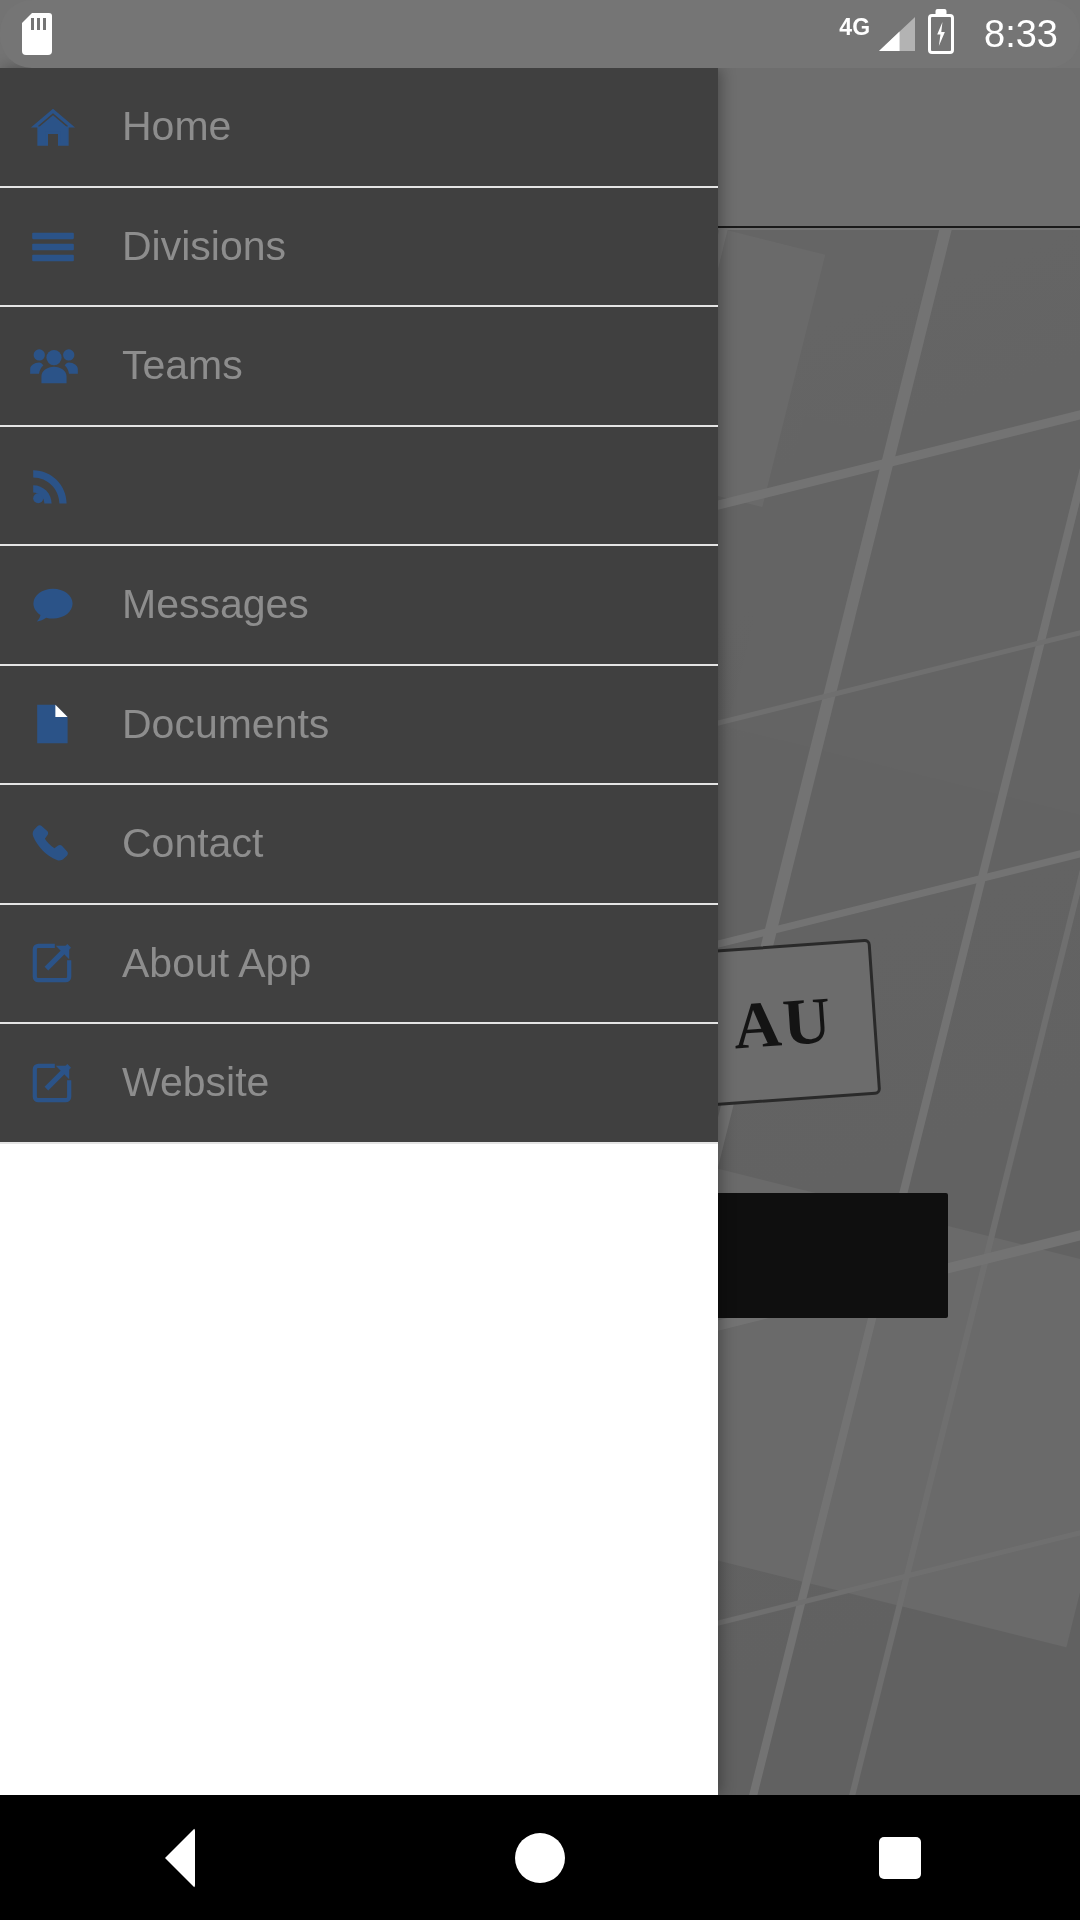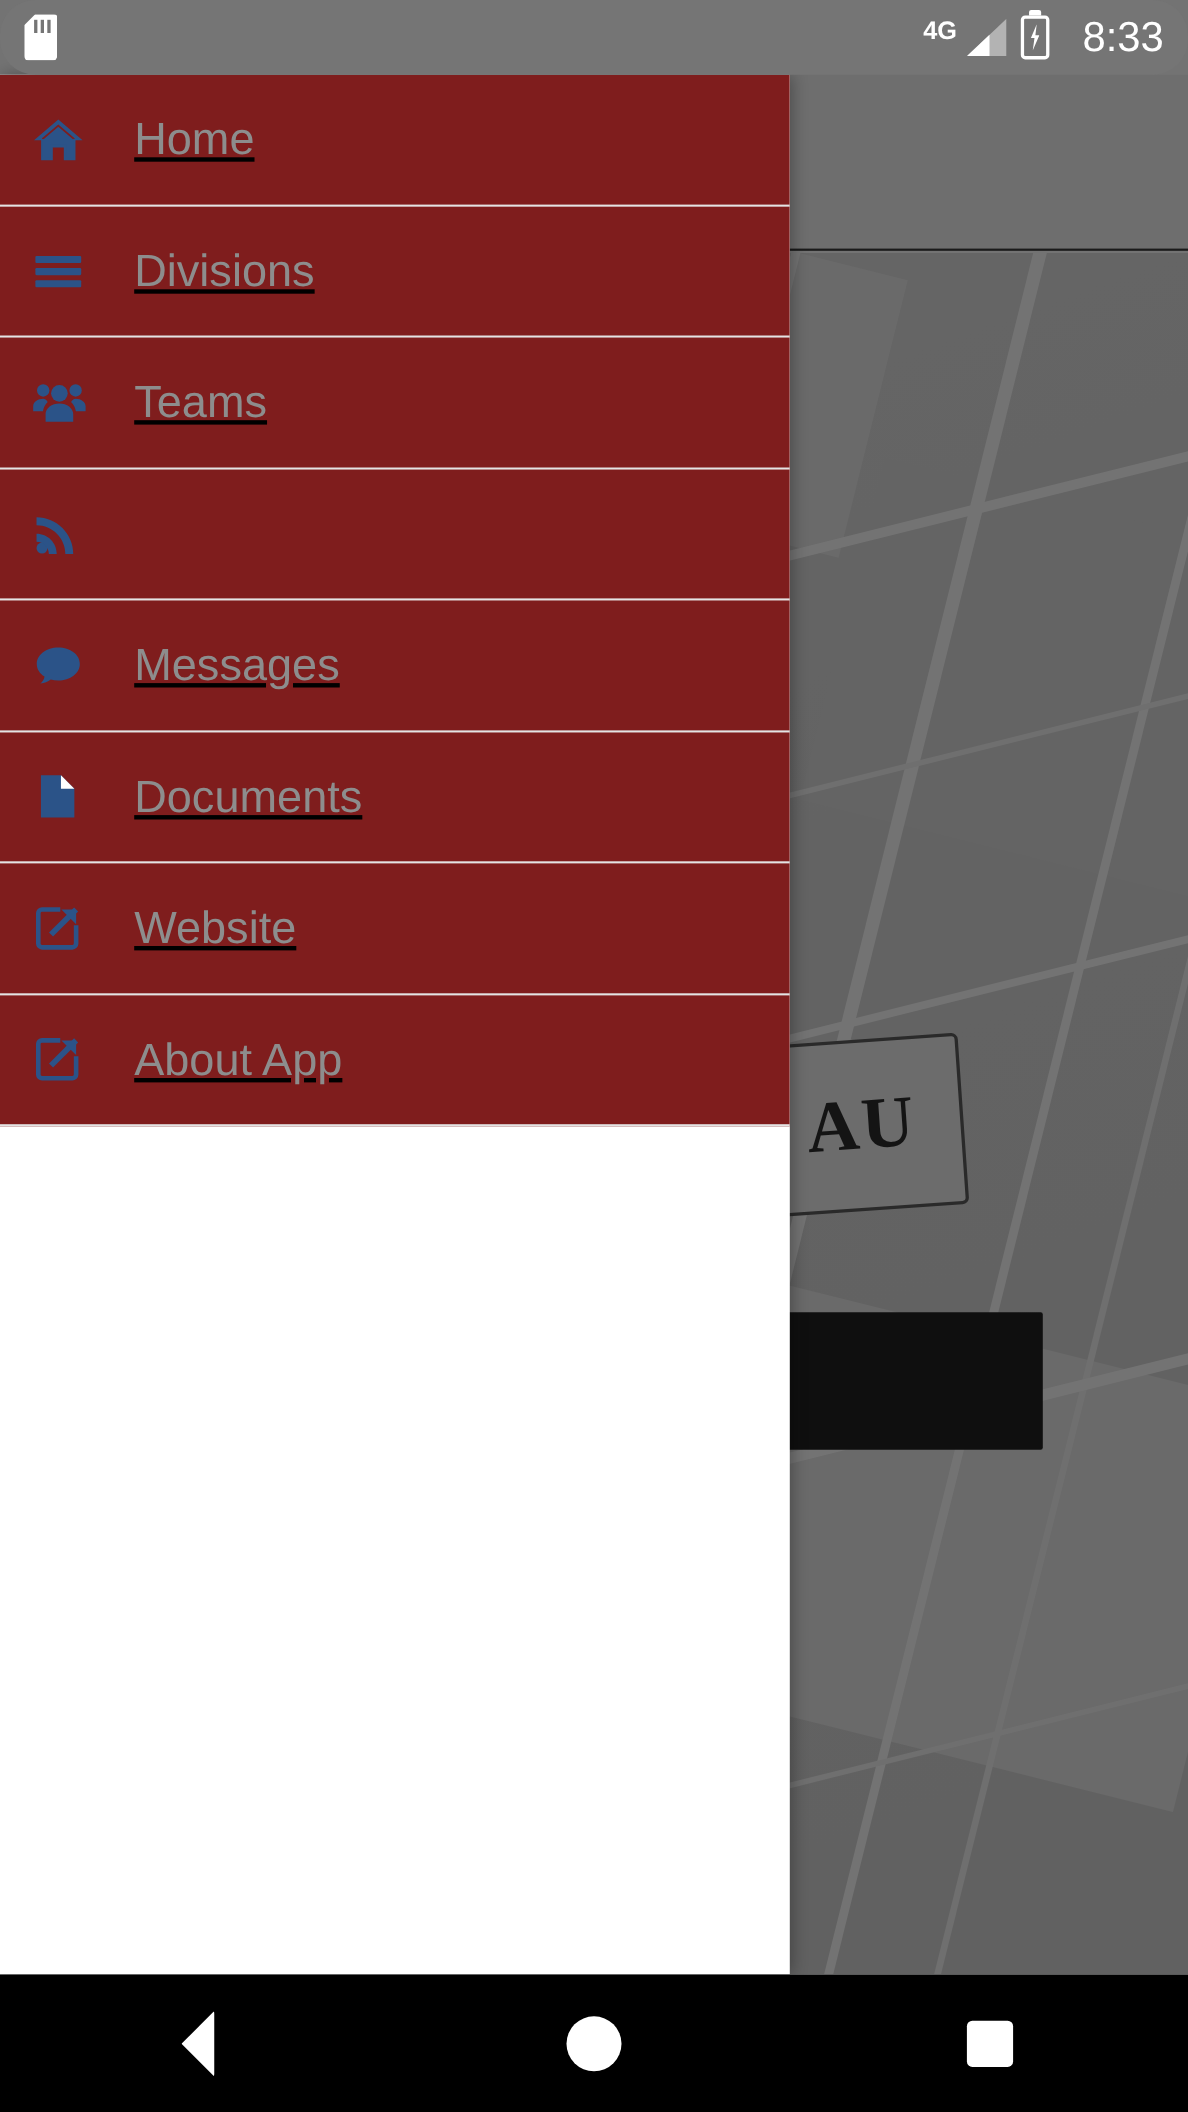"Home" .drawer-item { background: #7f1d1d -> #404040; text-decoration: underline -> none }
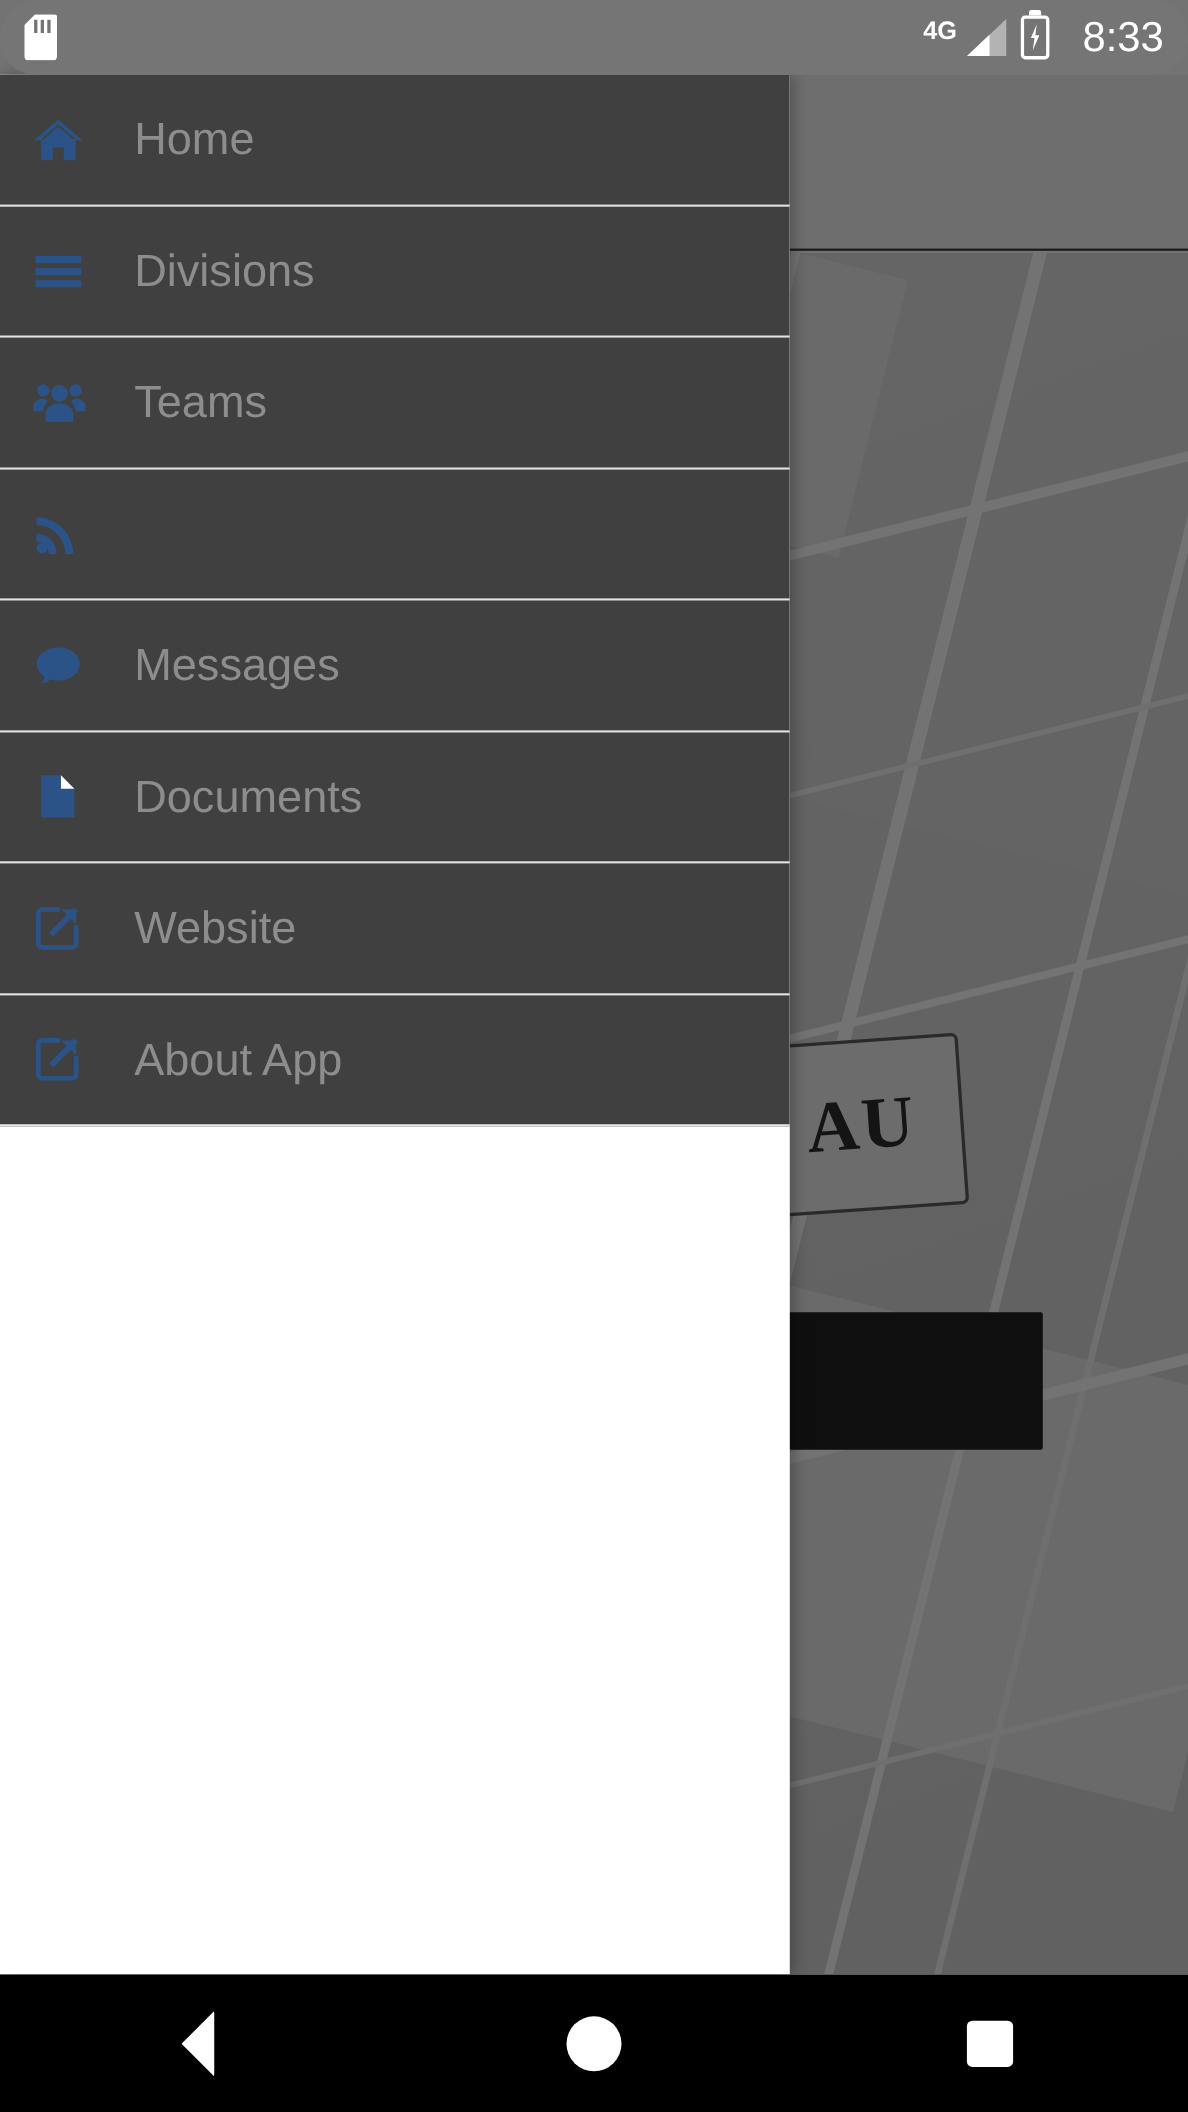"Contact" div.drawer-item { html: none -> <div> <span> <svg> <path></path> </svg> </span> <span>Contact</span> </div> }
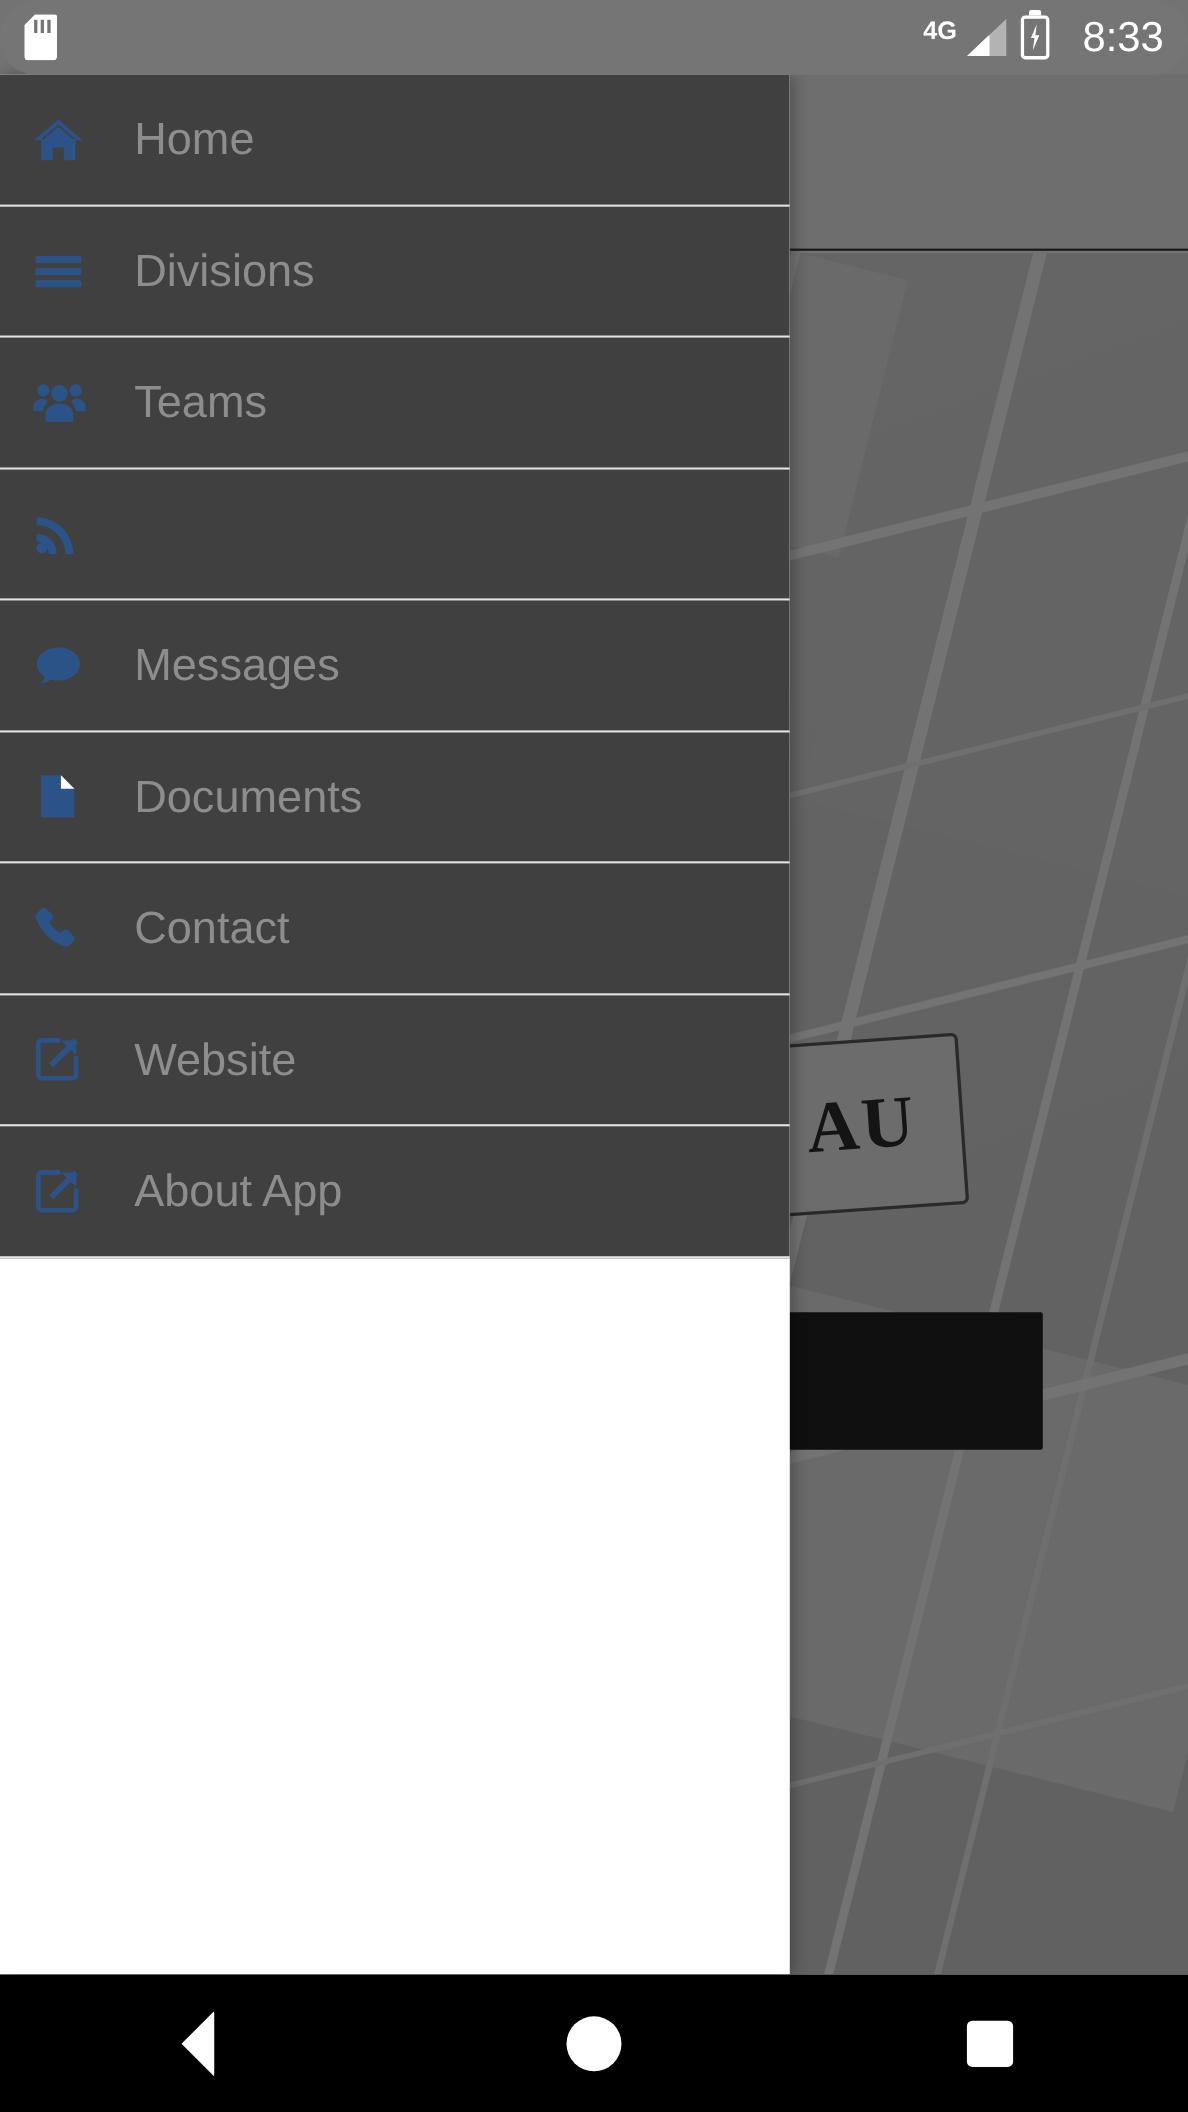"Website" div.drawer-item { order: before "About App" -> after "About App" }
